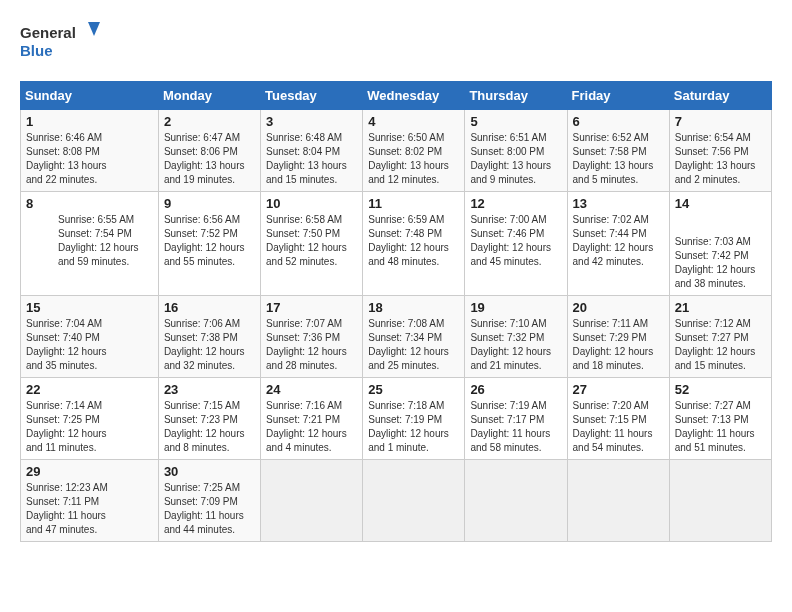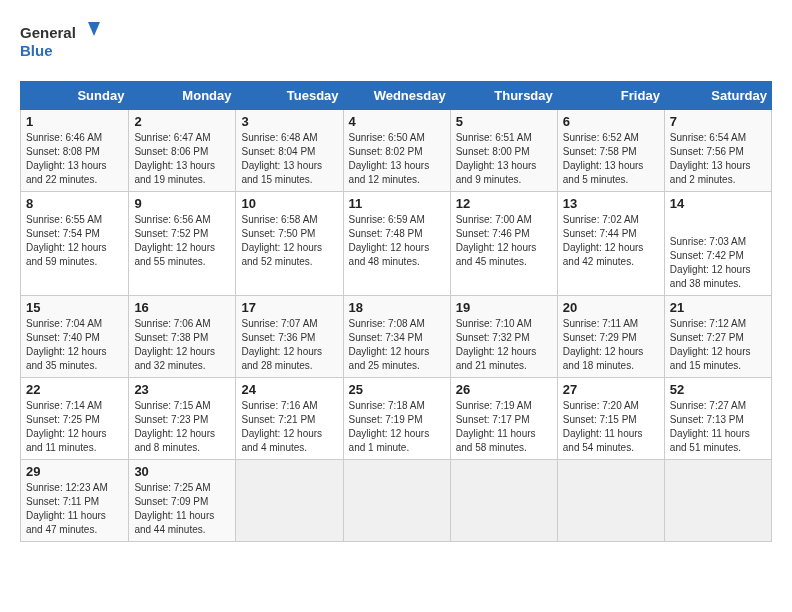"Sunday" thead tr th { text-align: right -> left }
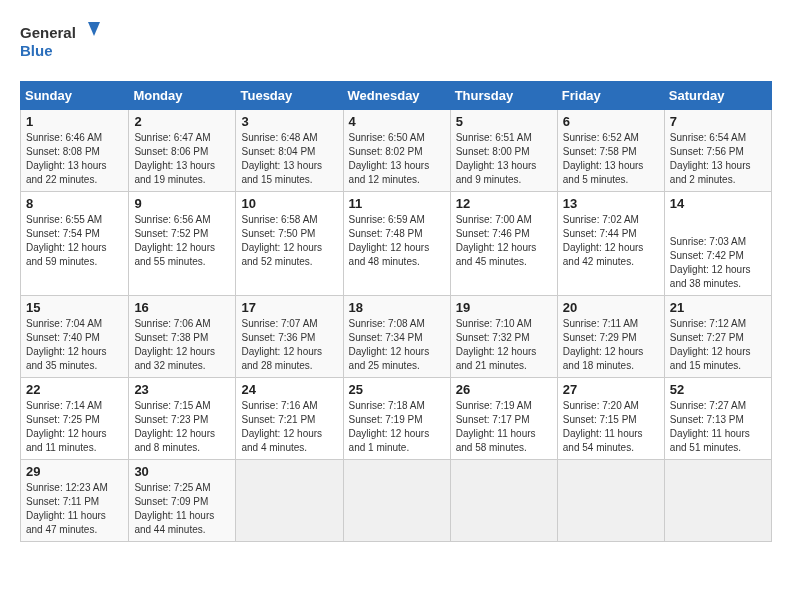"Sunrise: 6:55 AM" div.day-detail { margin-left: none -> 32px }
